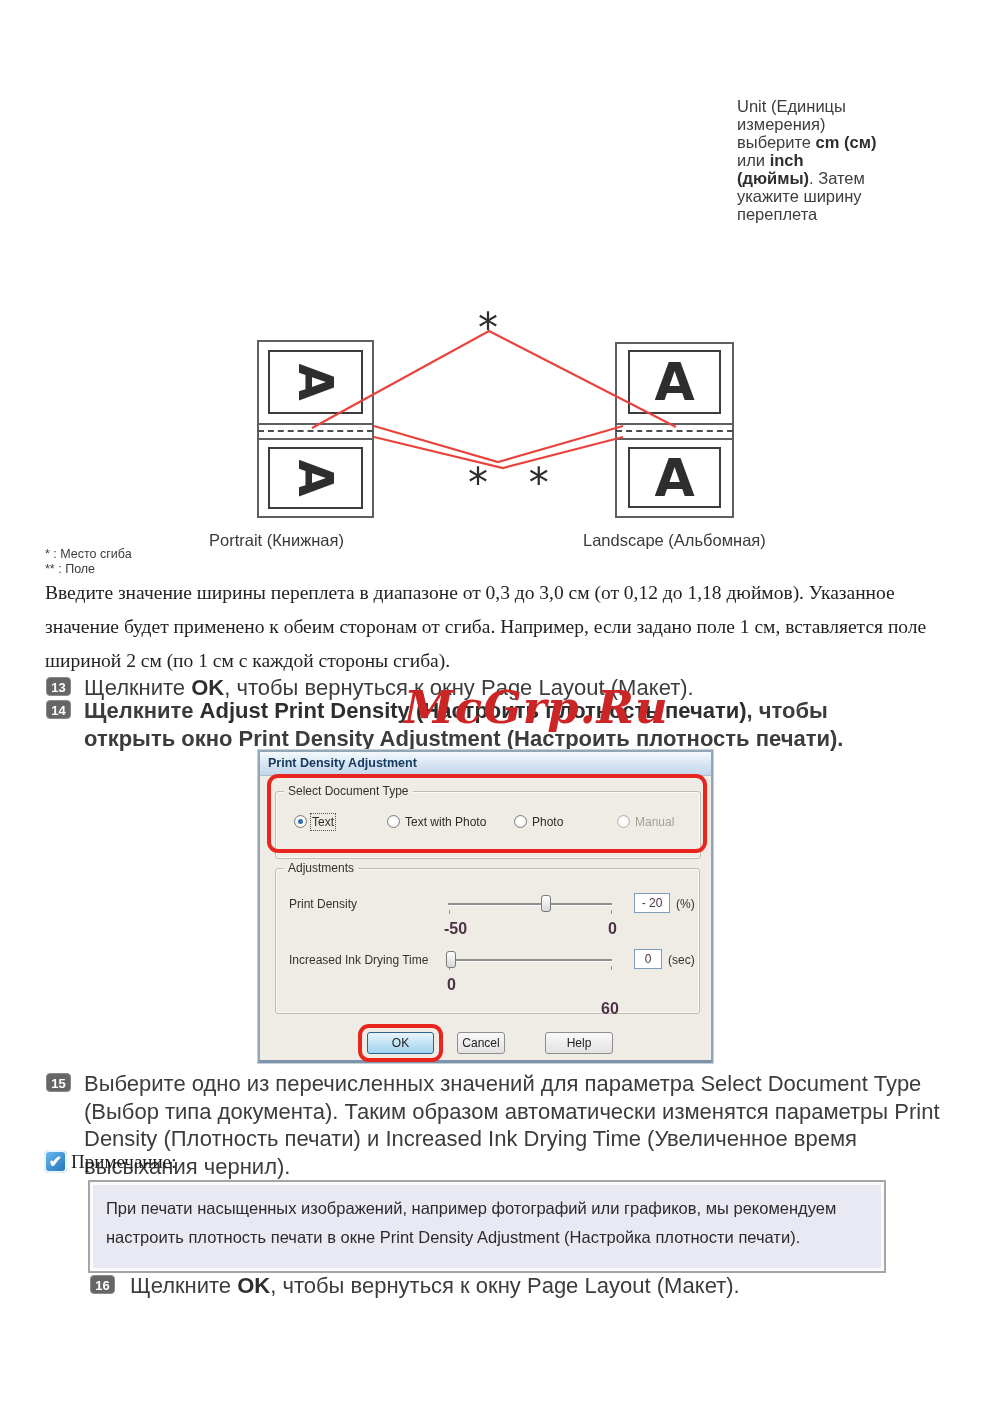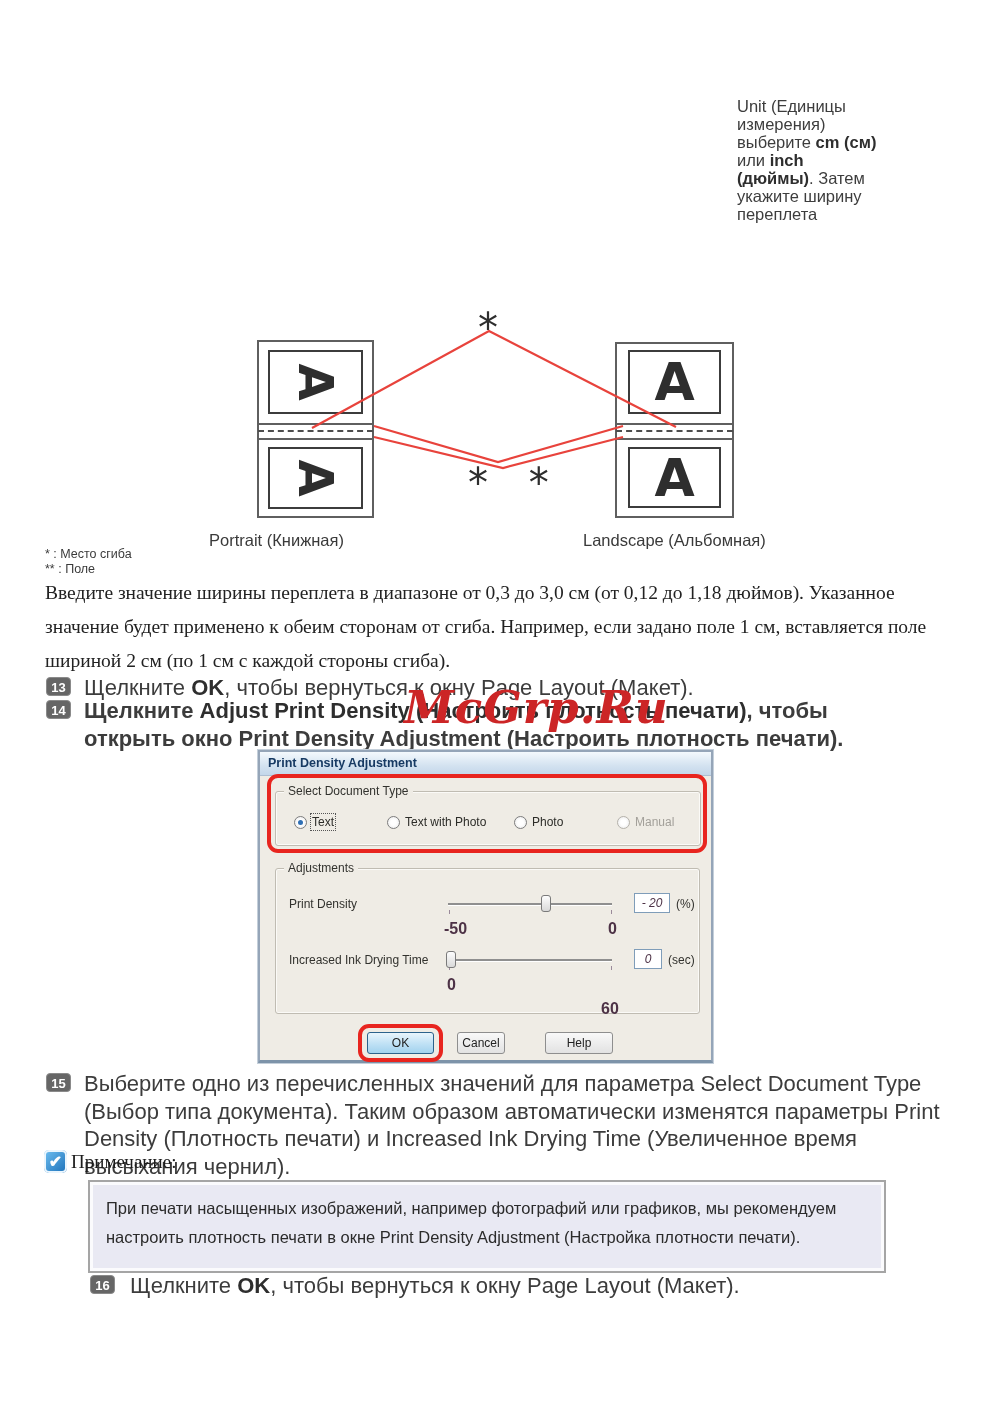"Select Document Type" div.groupbox { height: 55px -> 68px }
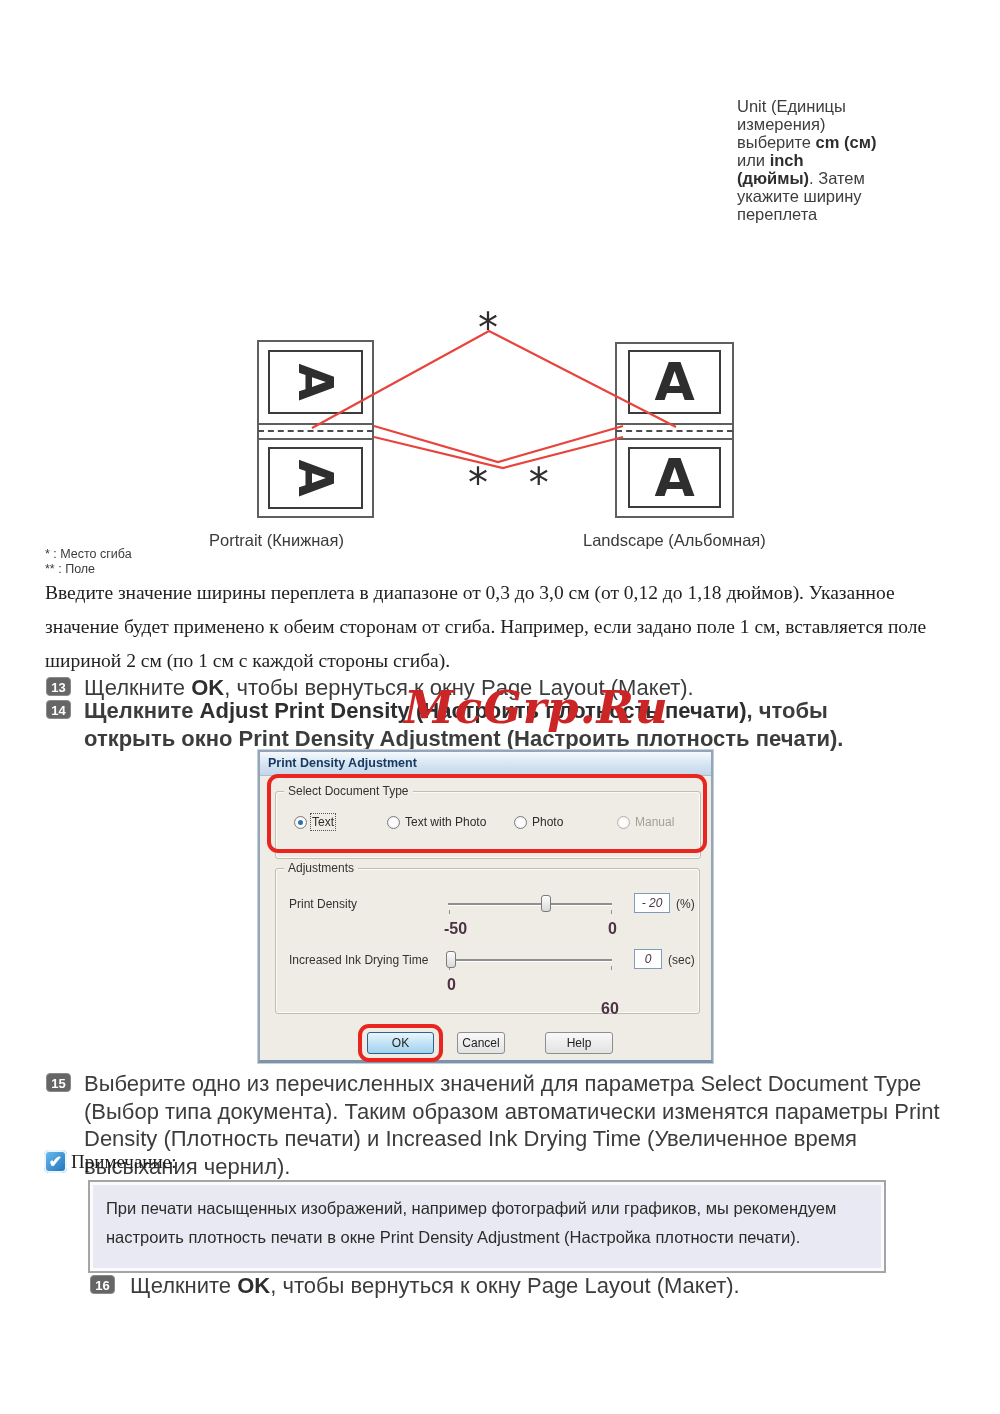"Text" .radio { align-items: center -> none }
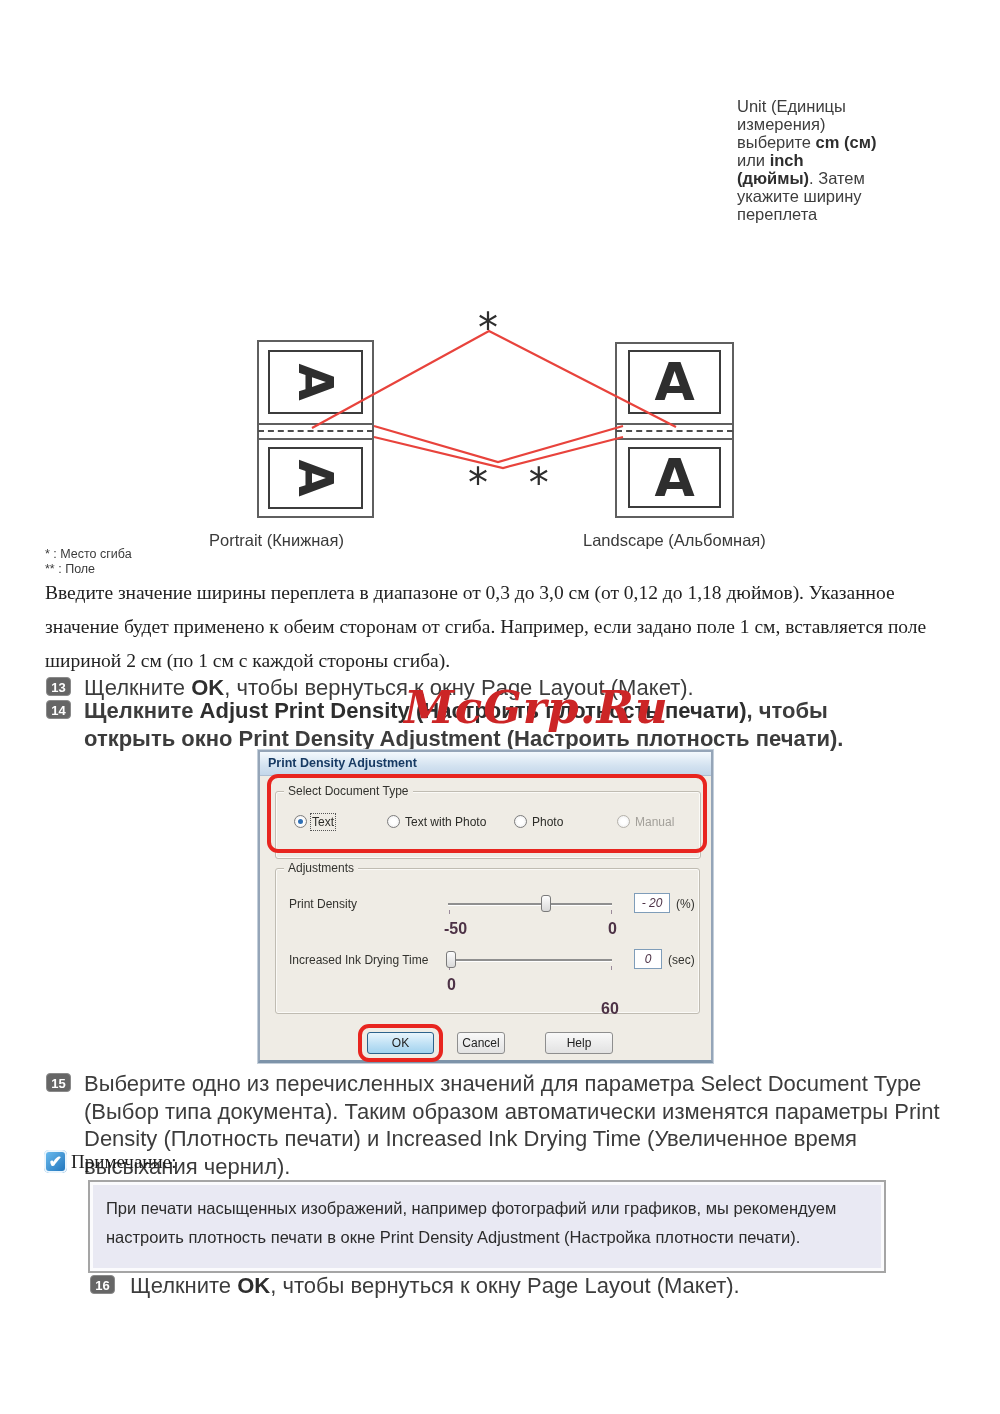"- 20" .valbox { font-style: italic -> none }
